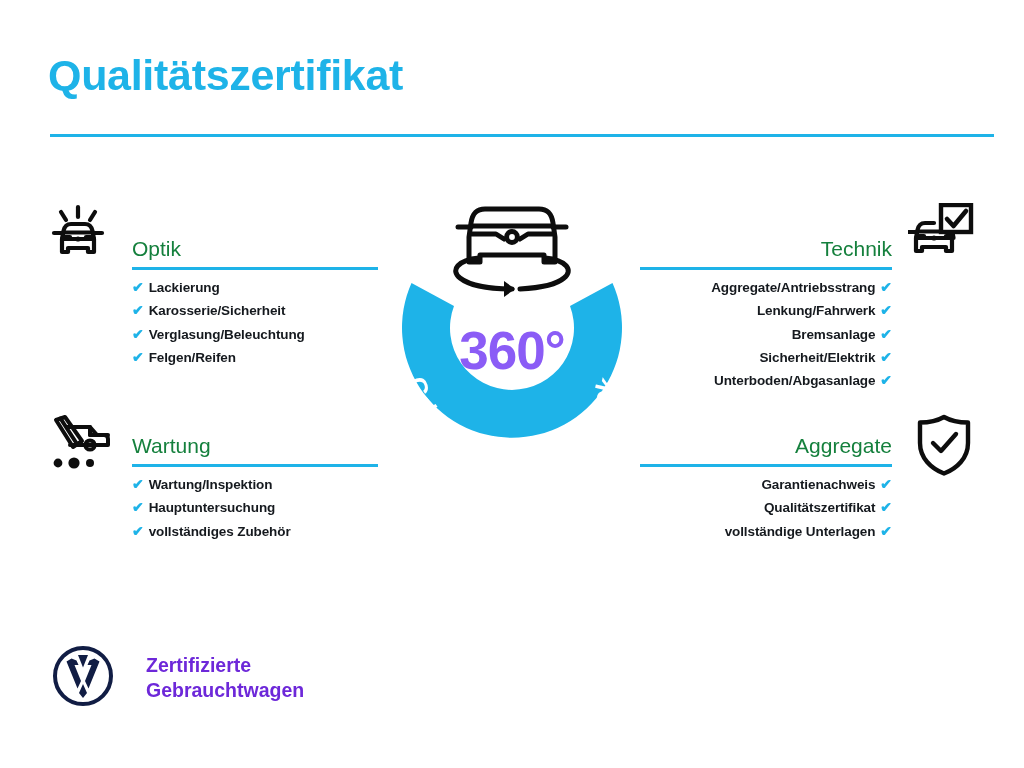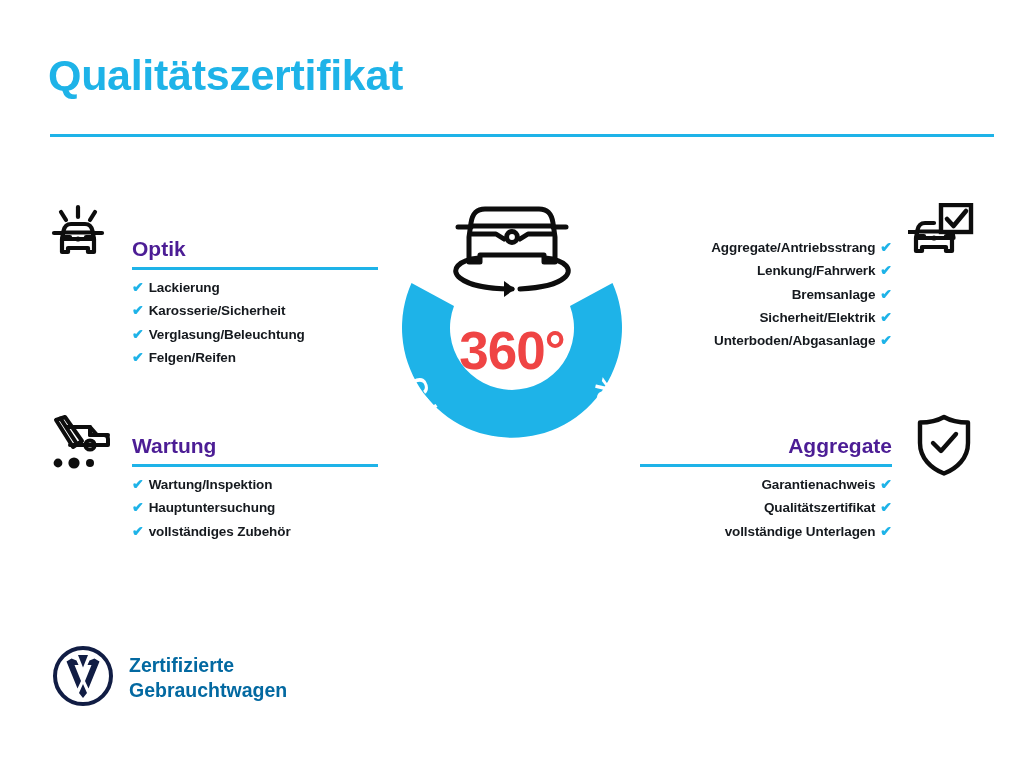"Optik" .section-title { color: #4c1d95 -> #15803d; font-weight: bold -> normal }
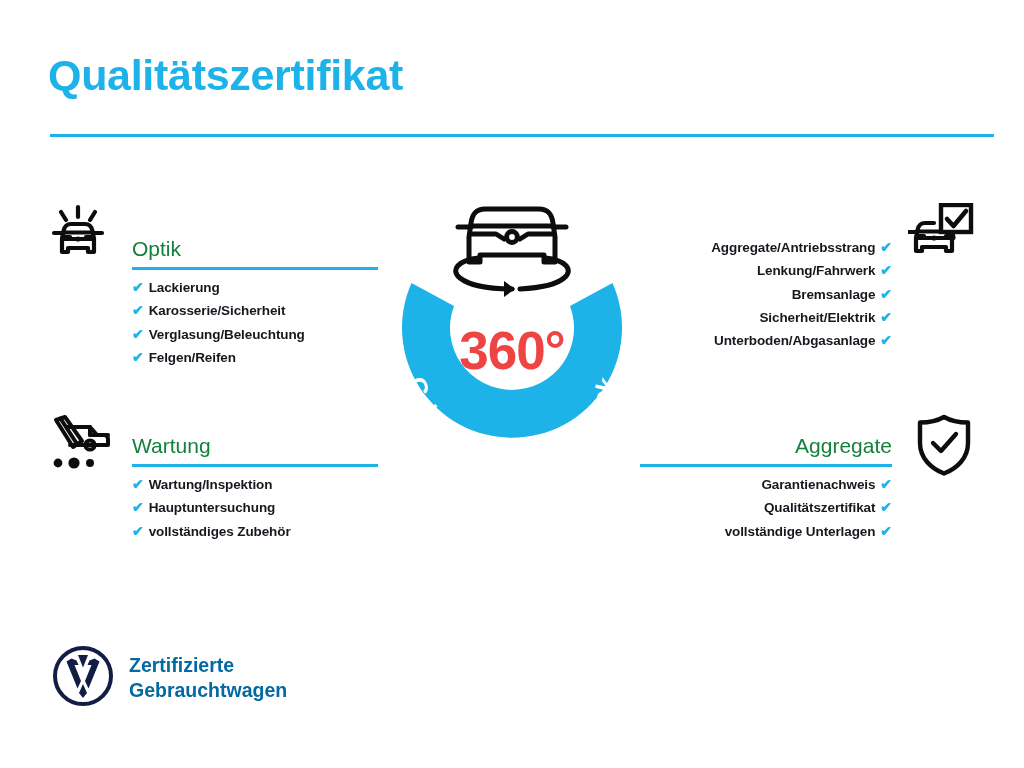"Technik" div.section-head { html: none -> <div> <div>Technik</div> <div></div> </div> }
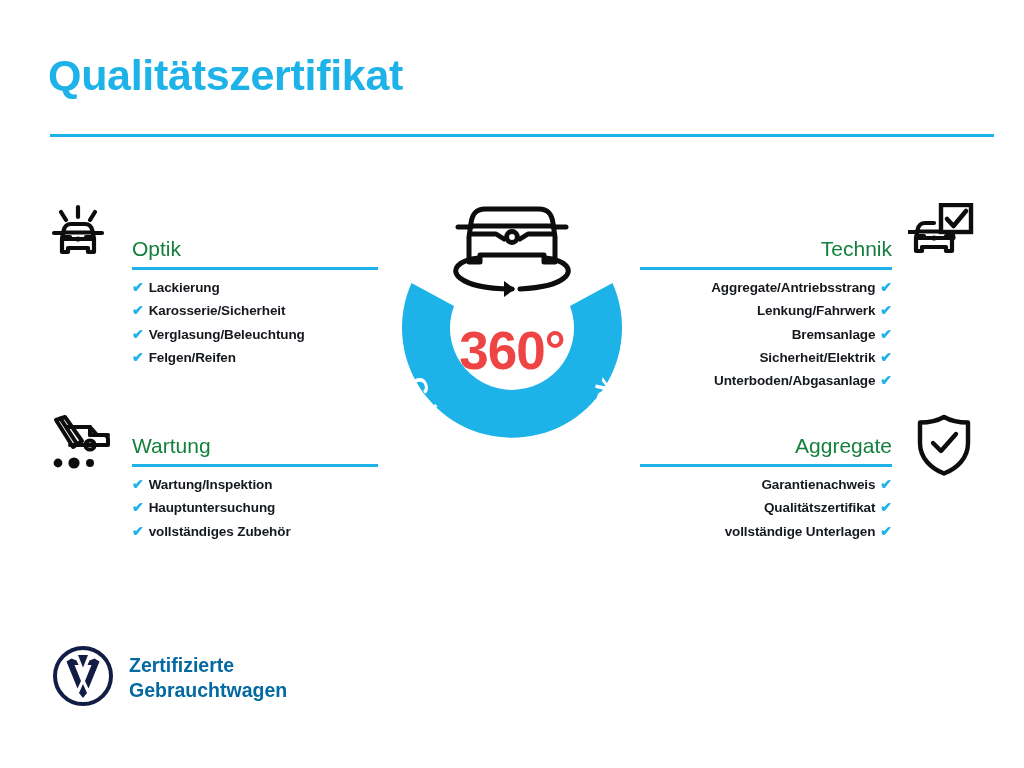"360°" .badge-value { color: #ef4444 -> #8b5cf6 }
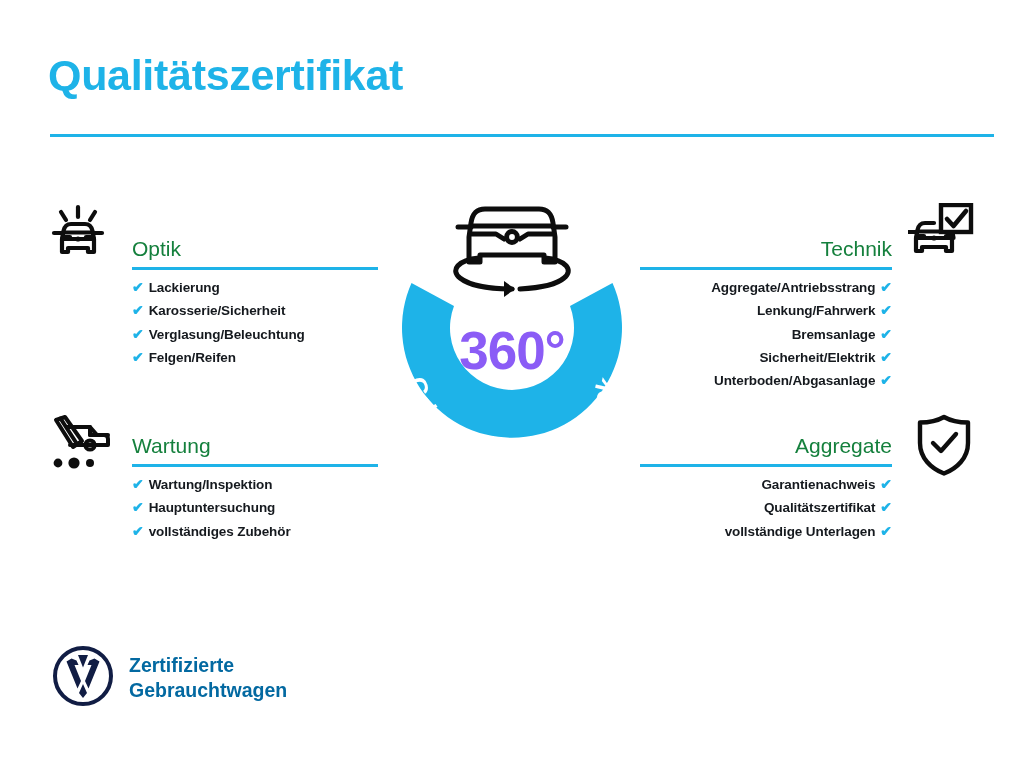"Zertifizierte" .brand-text { color: #0369a1 -> #6d28d9; margin-left: none -> 17px }
